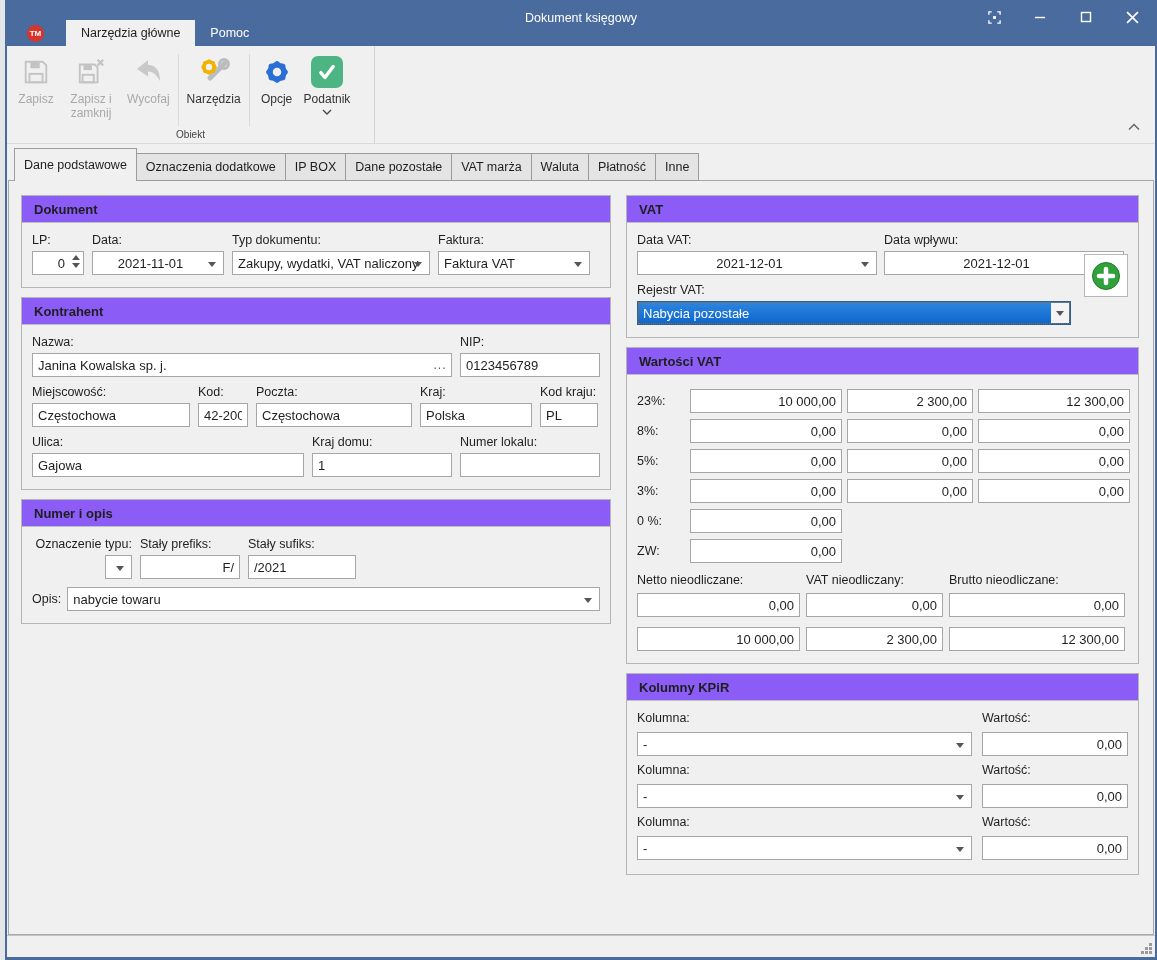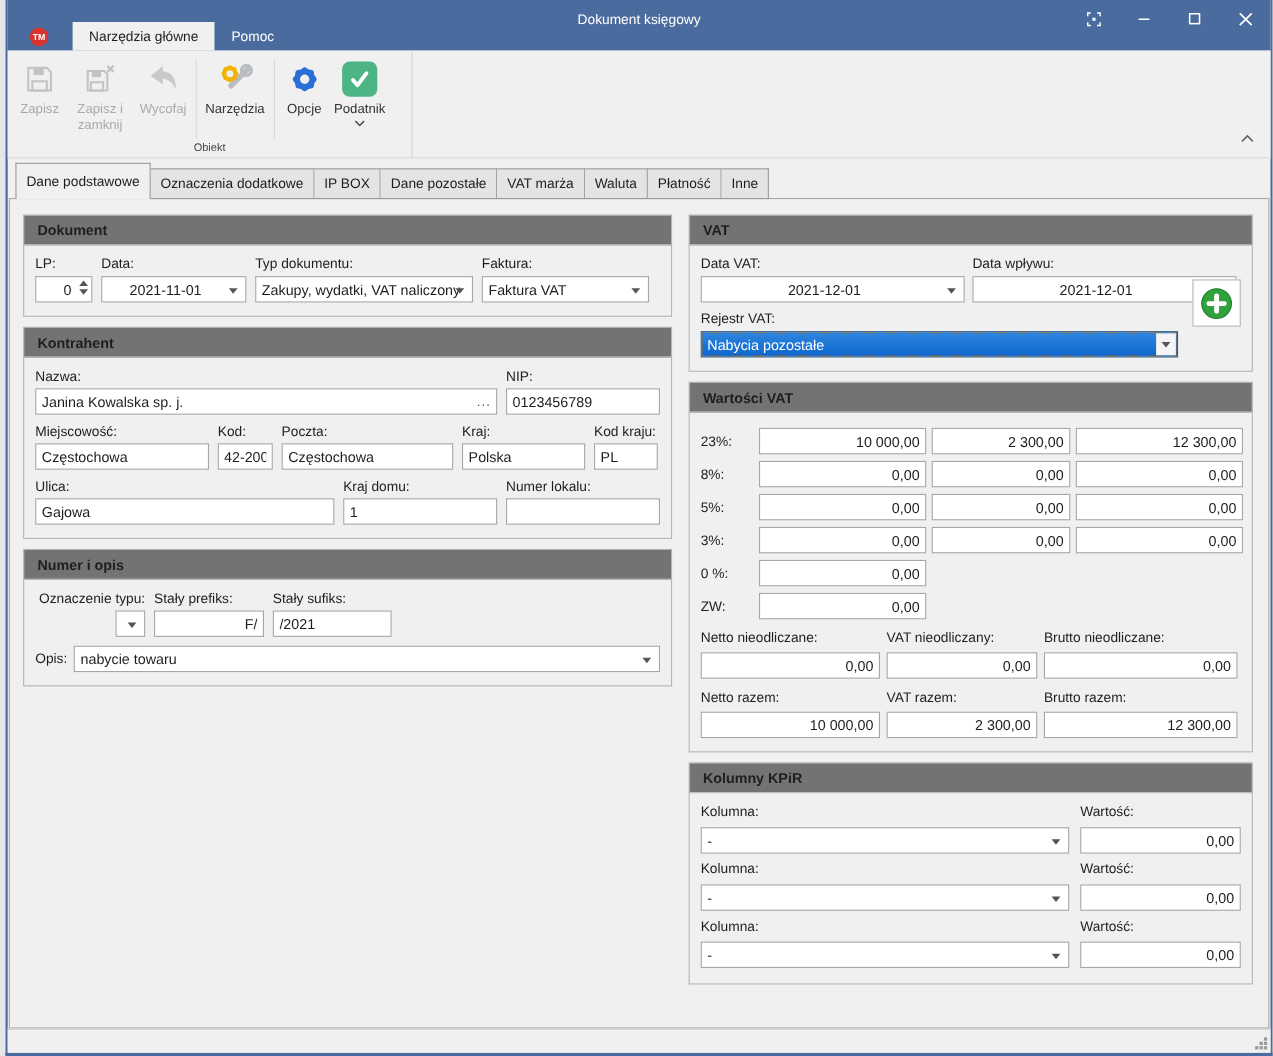"Dokument" .group-h { background: #737373 -> #8b5cf6 }
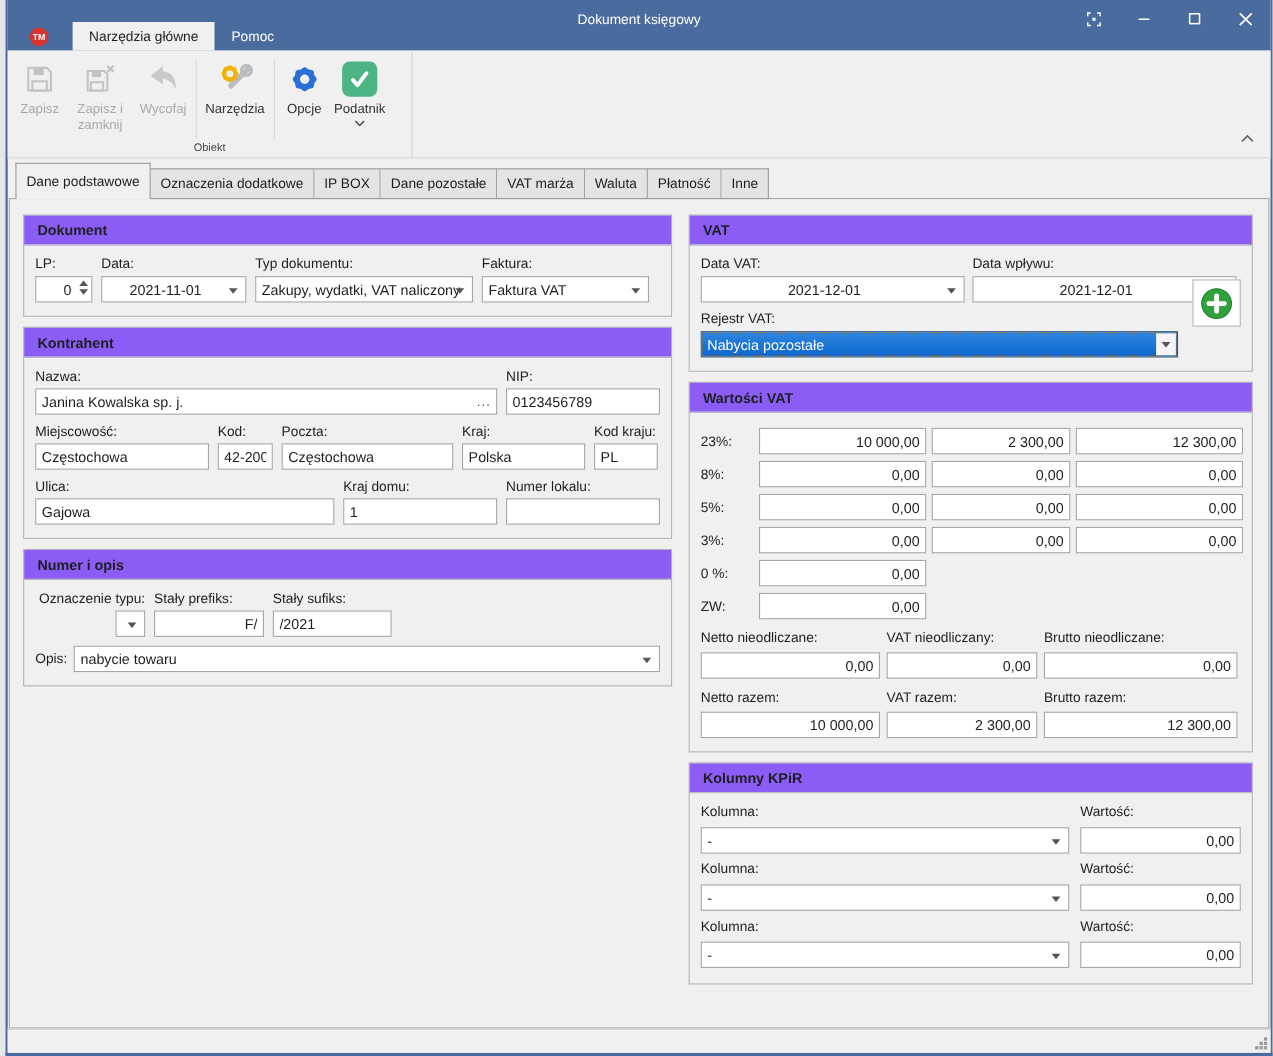"Netto razem:" div.trow { html: <div> <span>Netto razem:</span> <span>VAT razem:</span> <span>Brutto razem:</span> </div> -> none }
